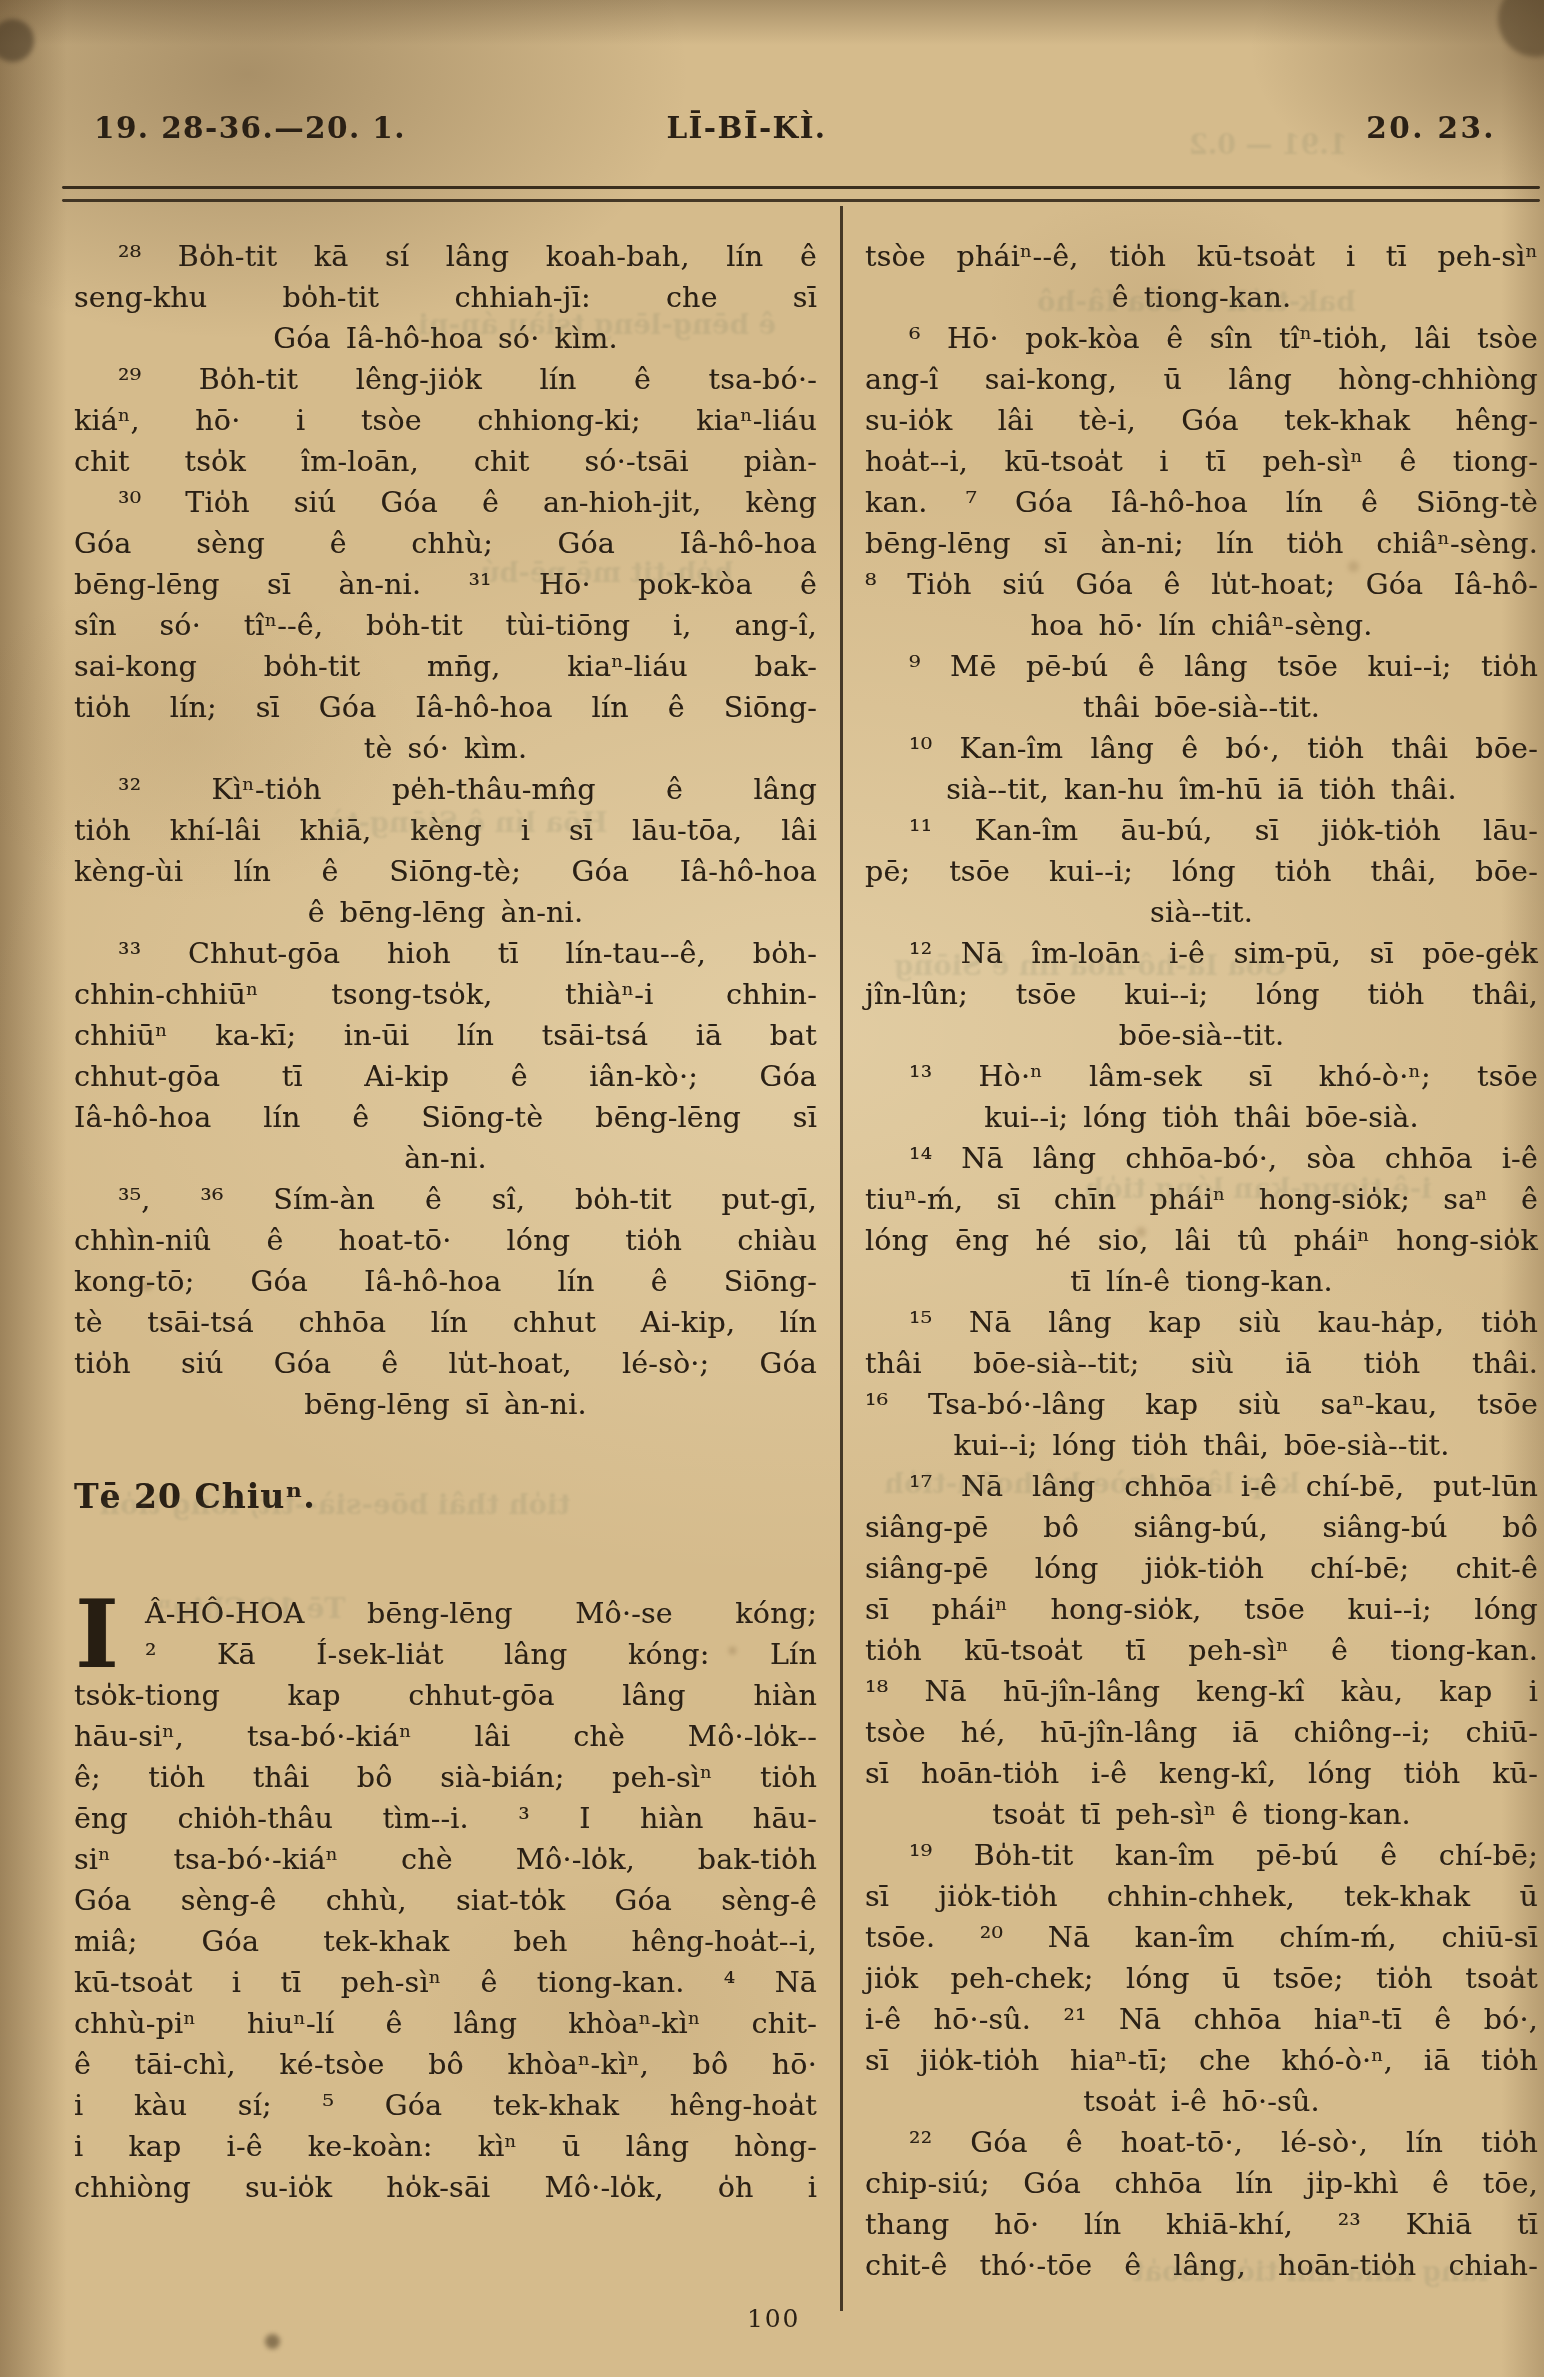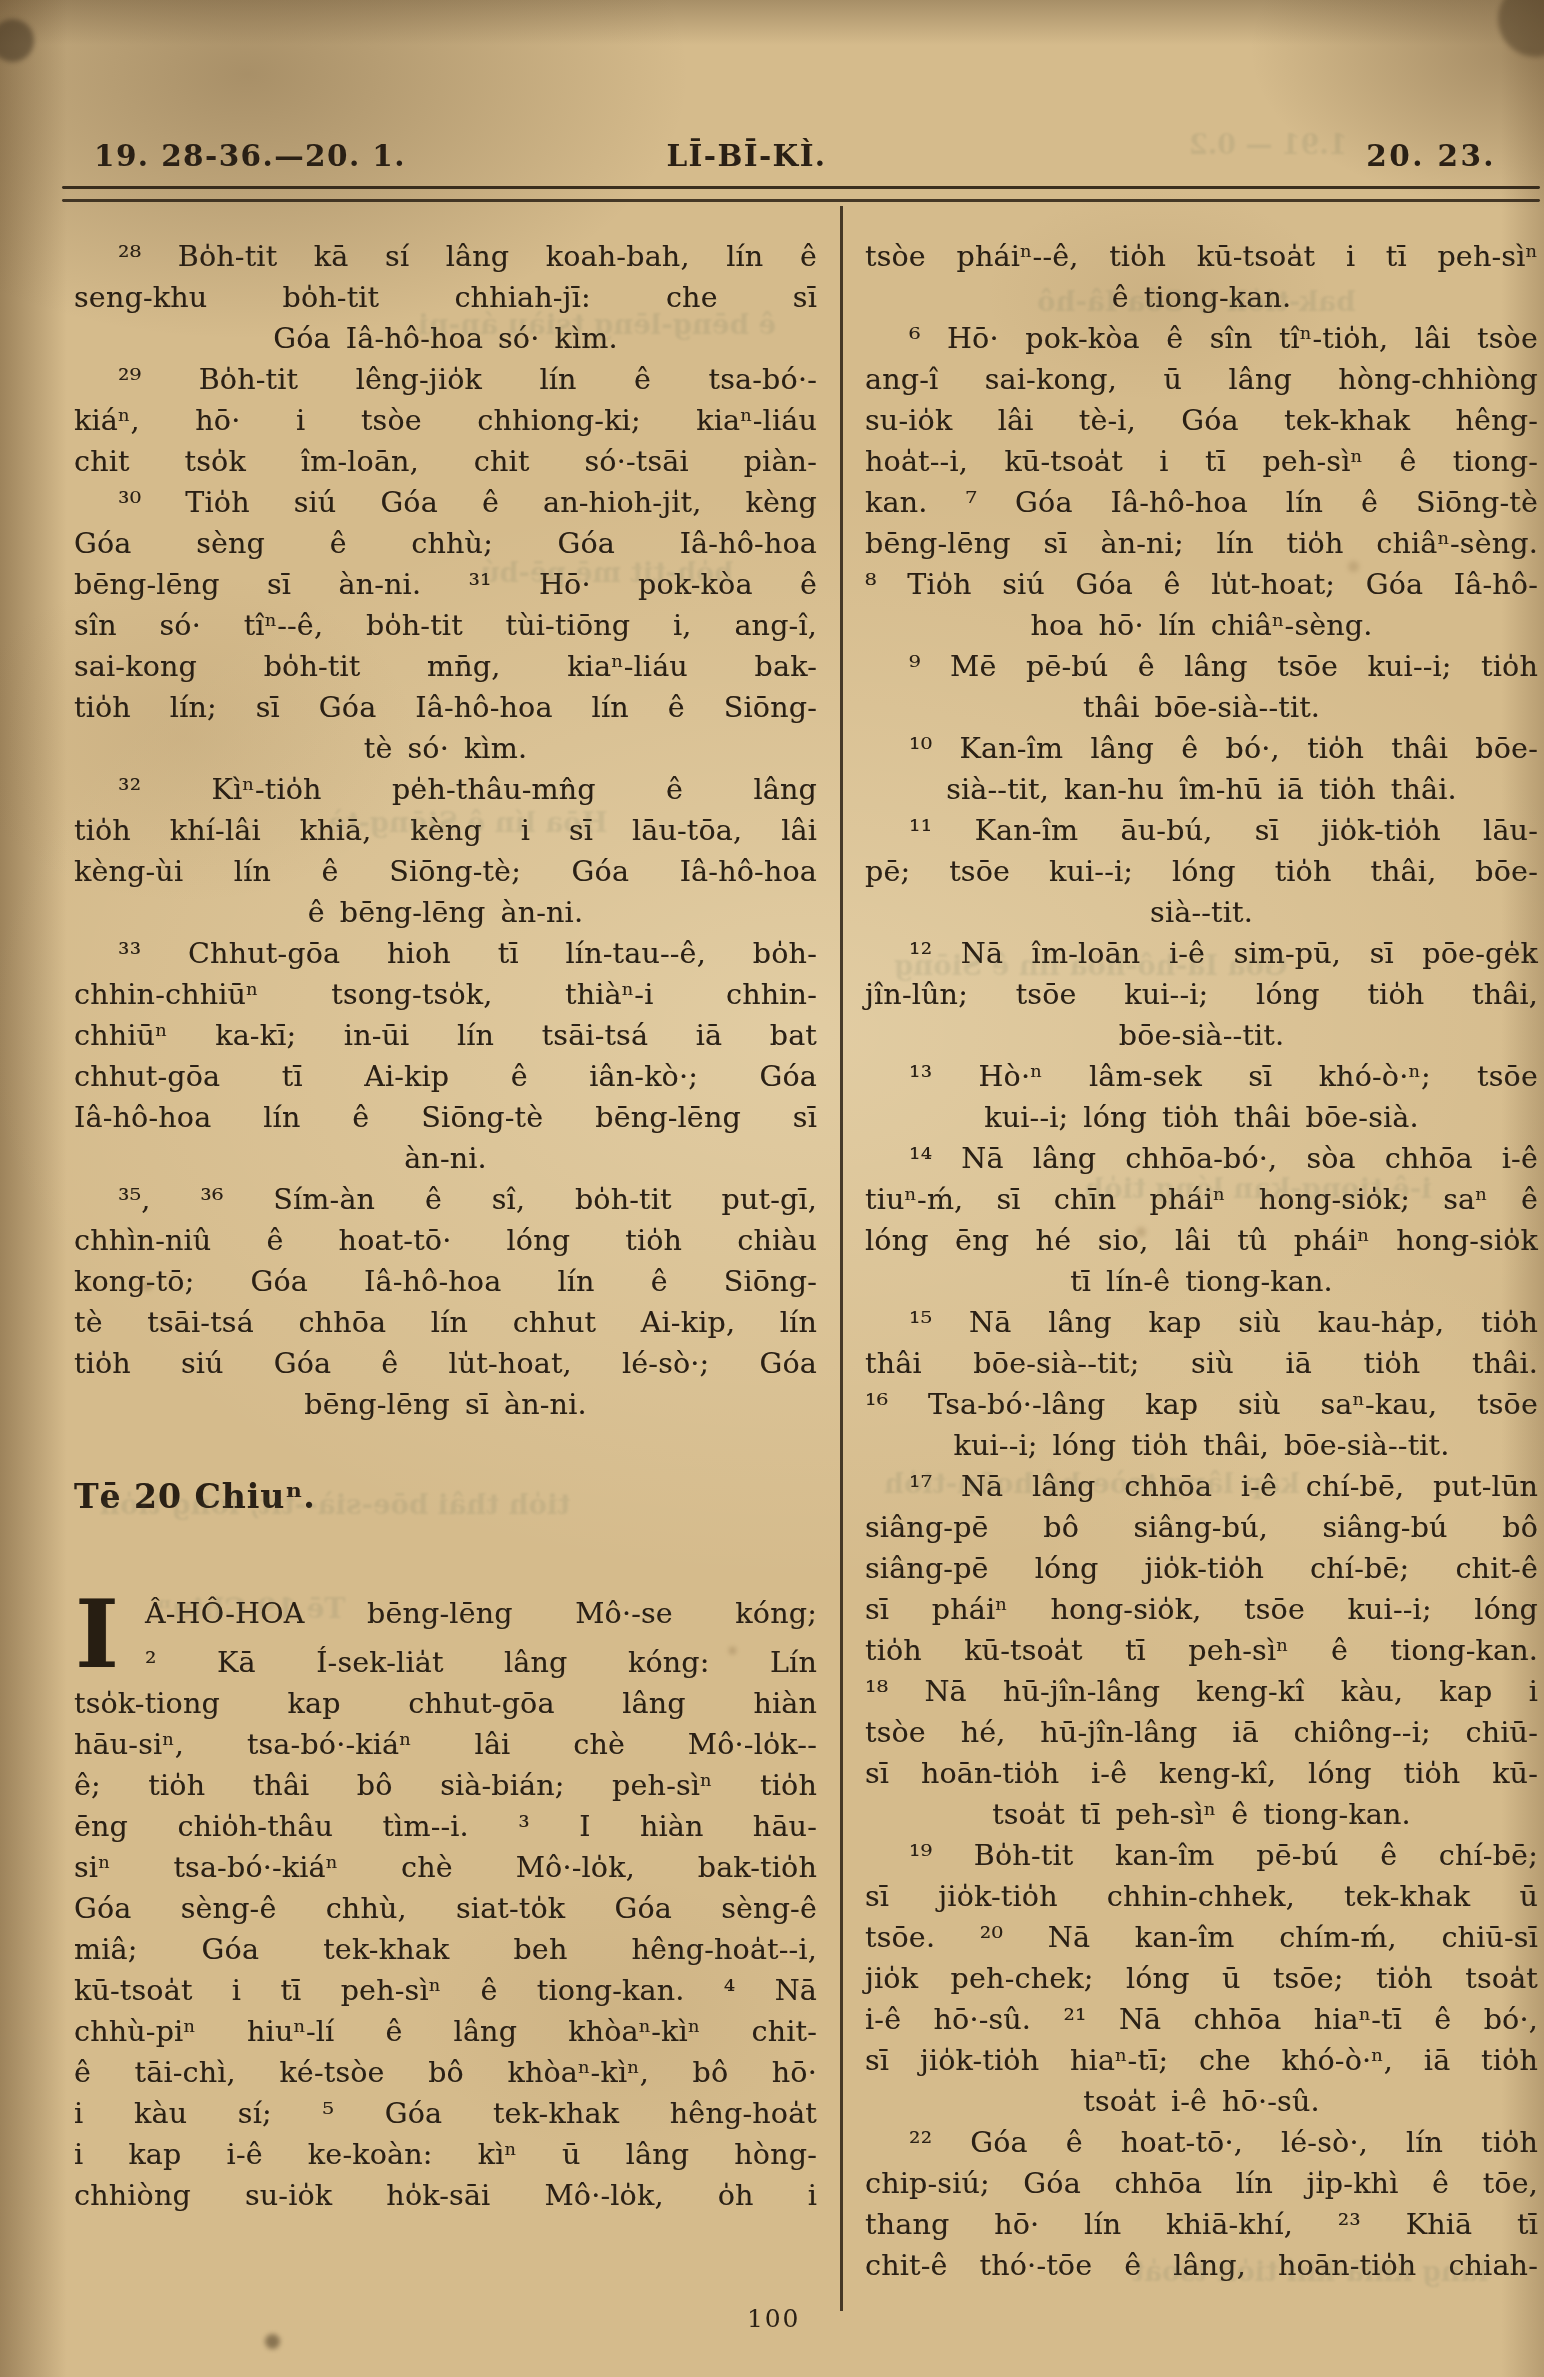"19. 28-36.—20. 1." .hdr { top: 138px -> 110px }
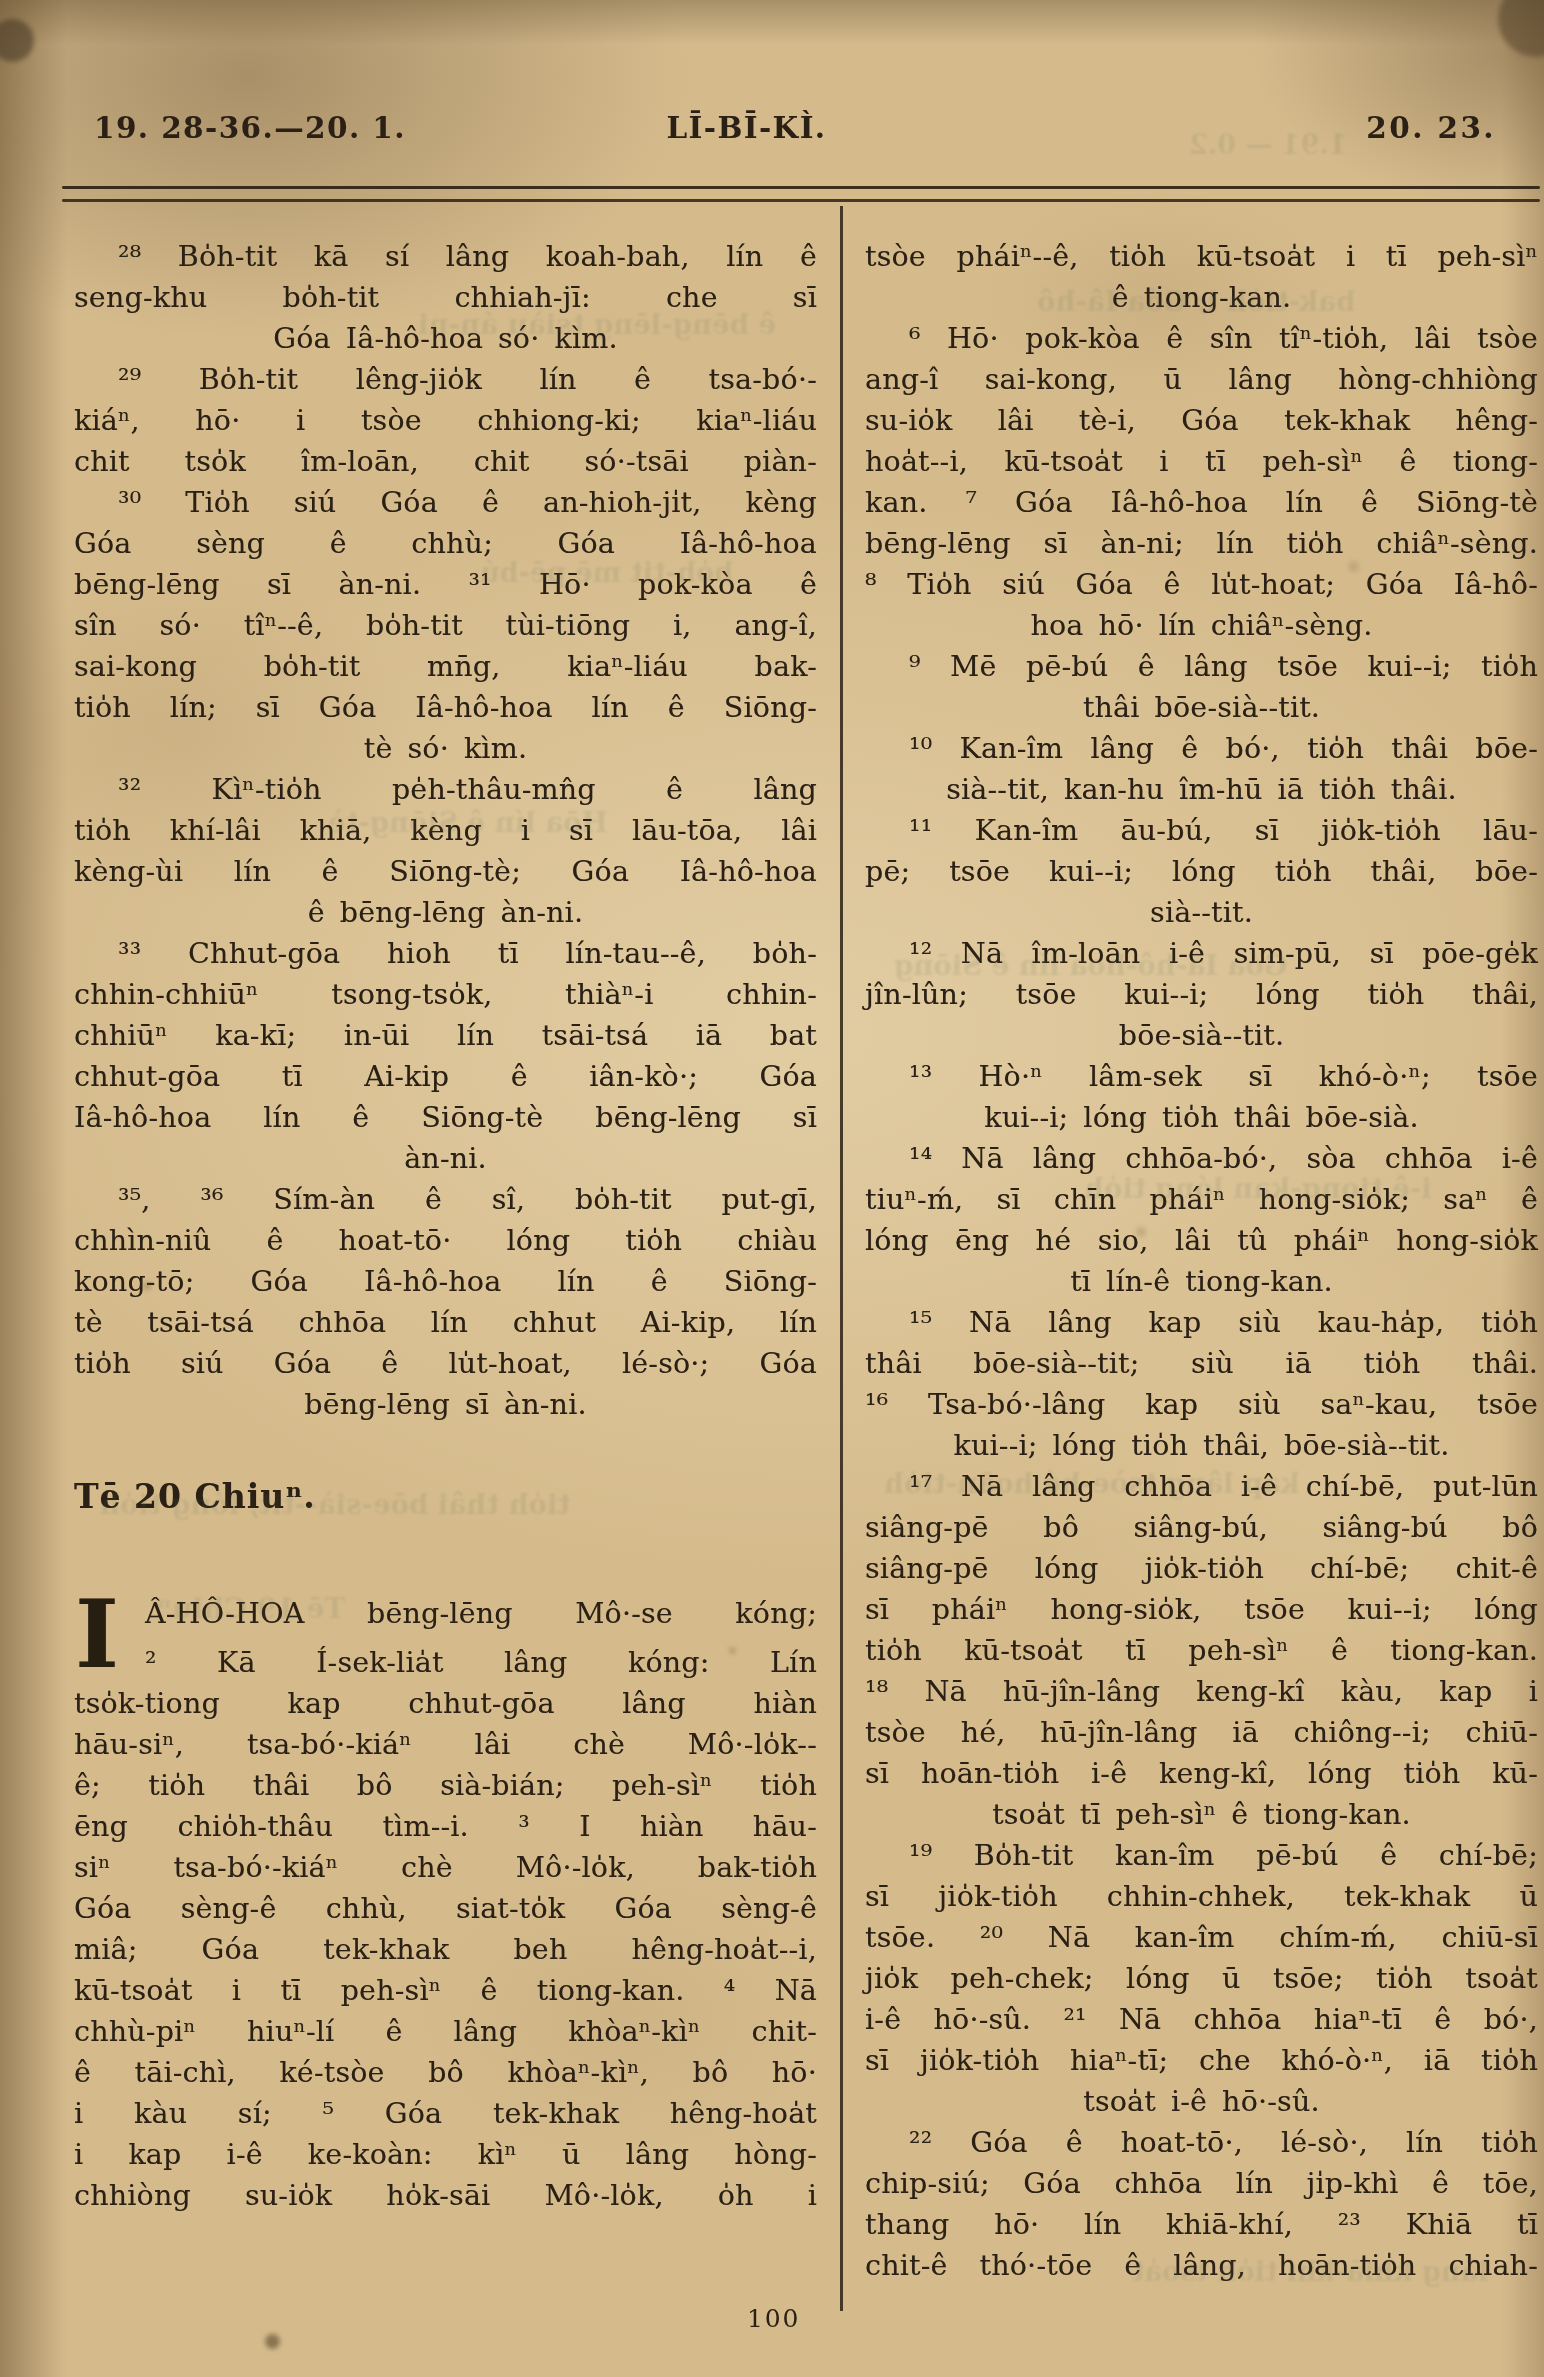"Â-HÔ-HOA bēng-lēng Mô·-se kóng;" .ln.cap-offset { margin-top: 8px -> none }
